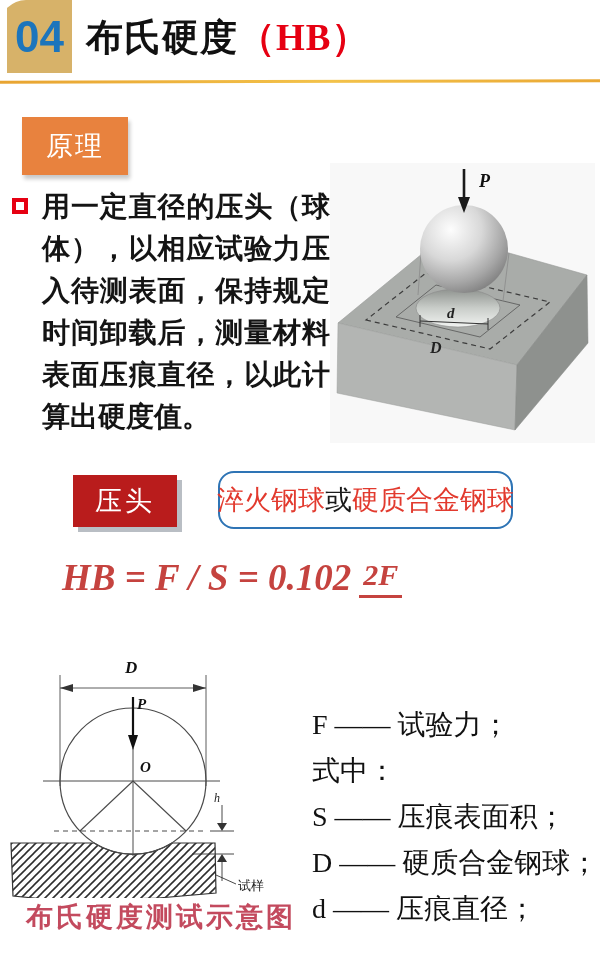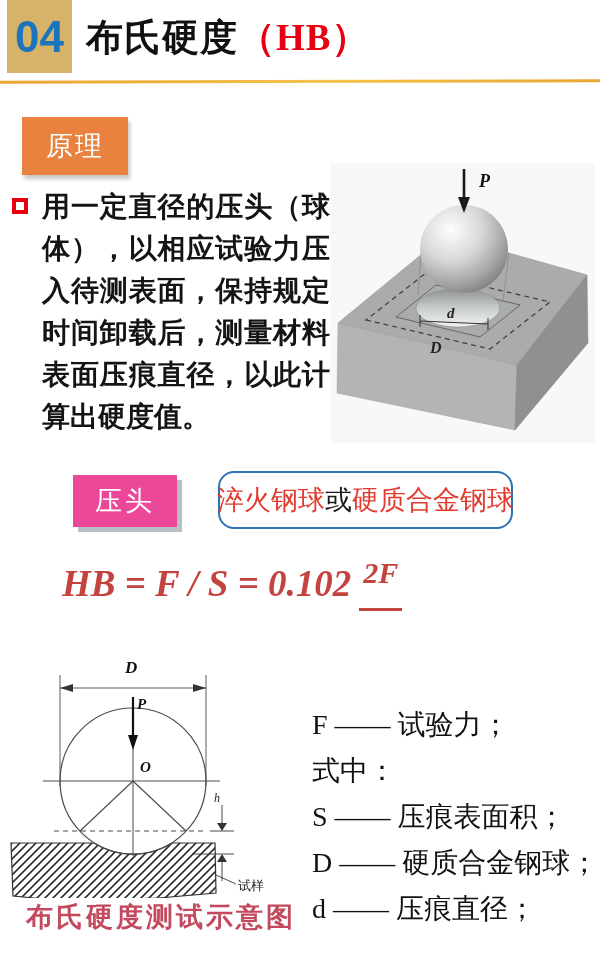"04" .slide { border-radius: none -> 26px }
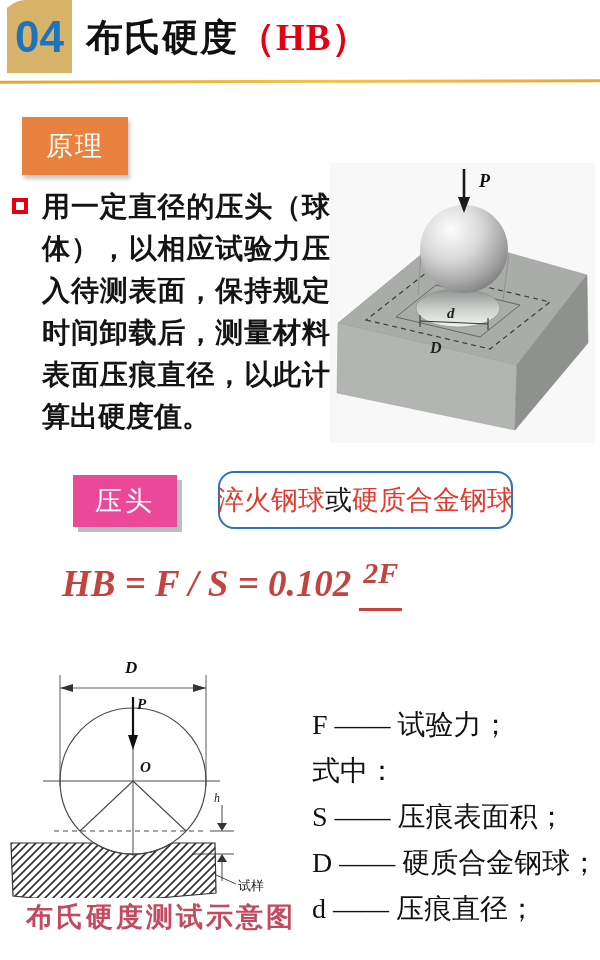"压头" .indenter-btn { background: #ec4899 -> #b91c1c }
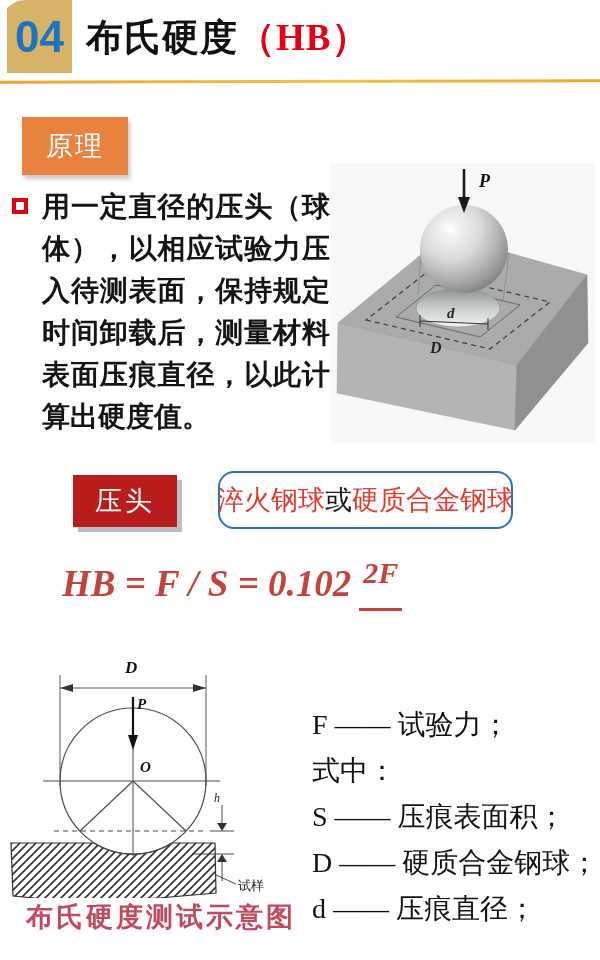"2F" .frac .num { padding: 0 4px 18px -> 0 4px 3px }
